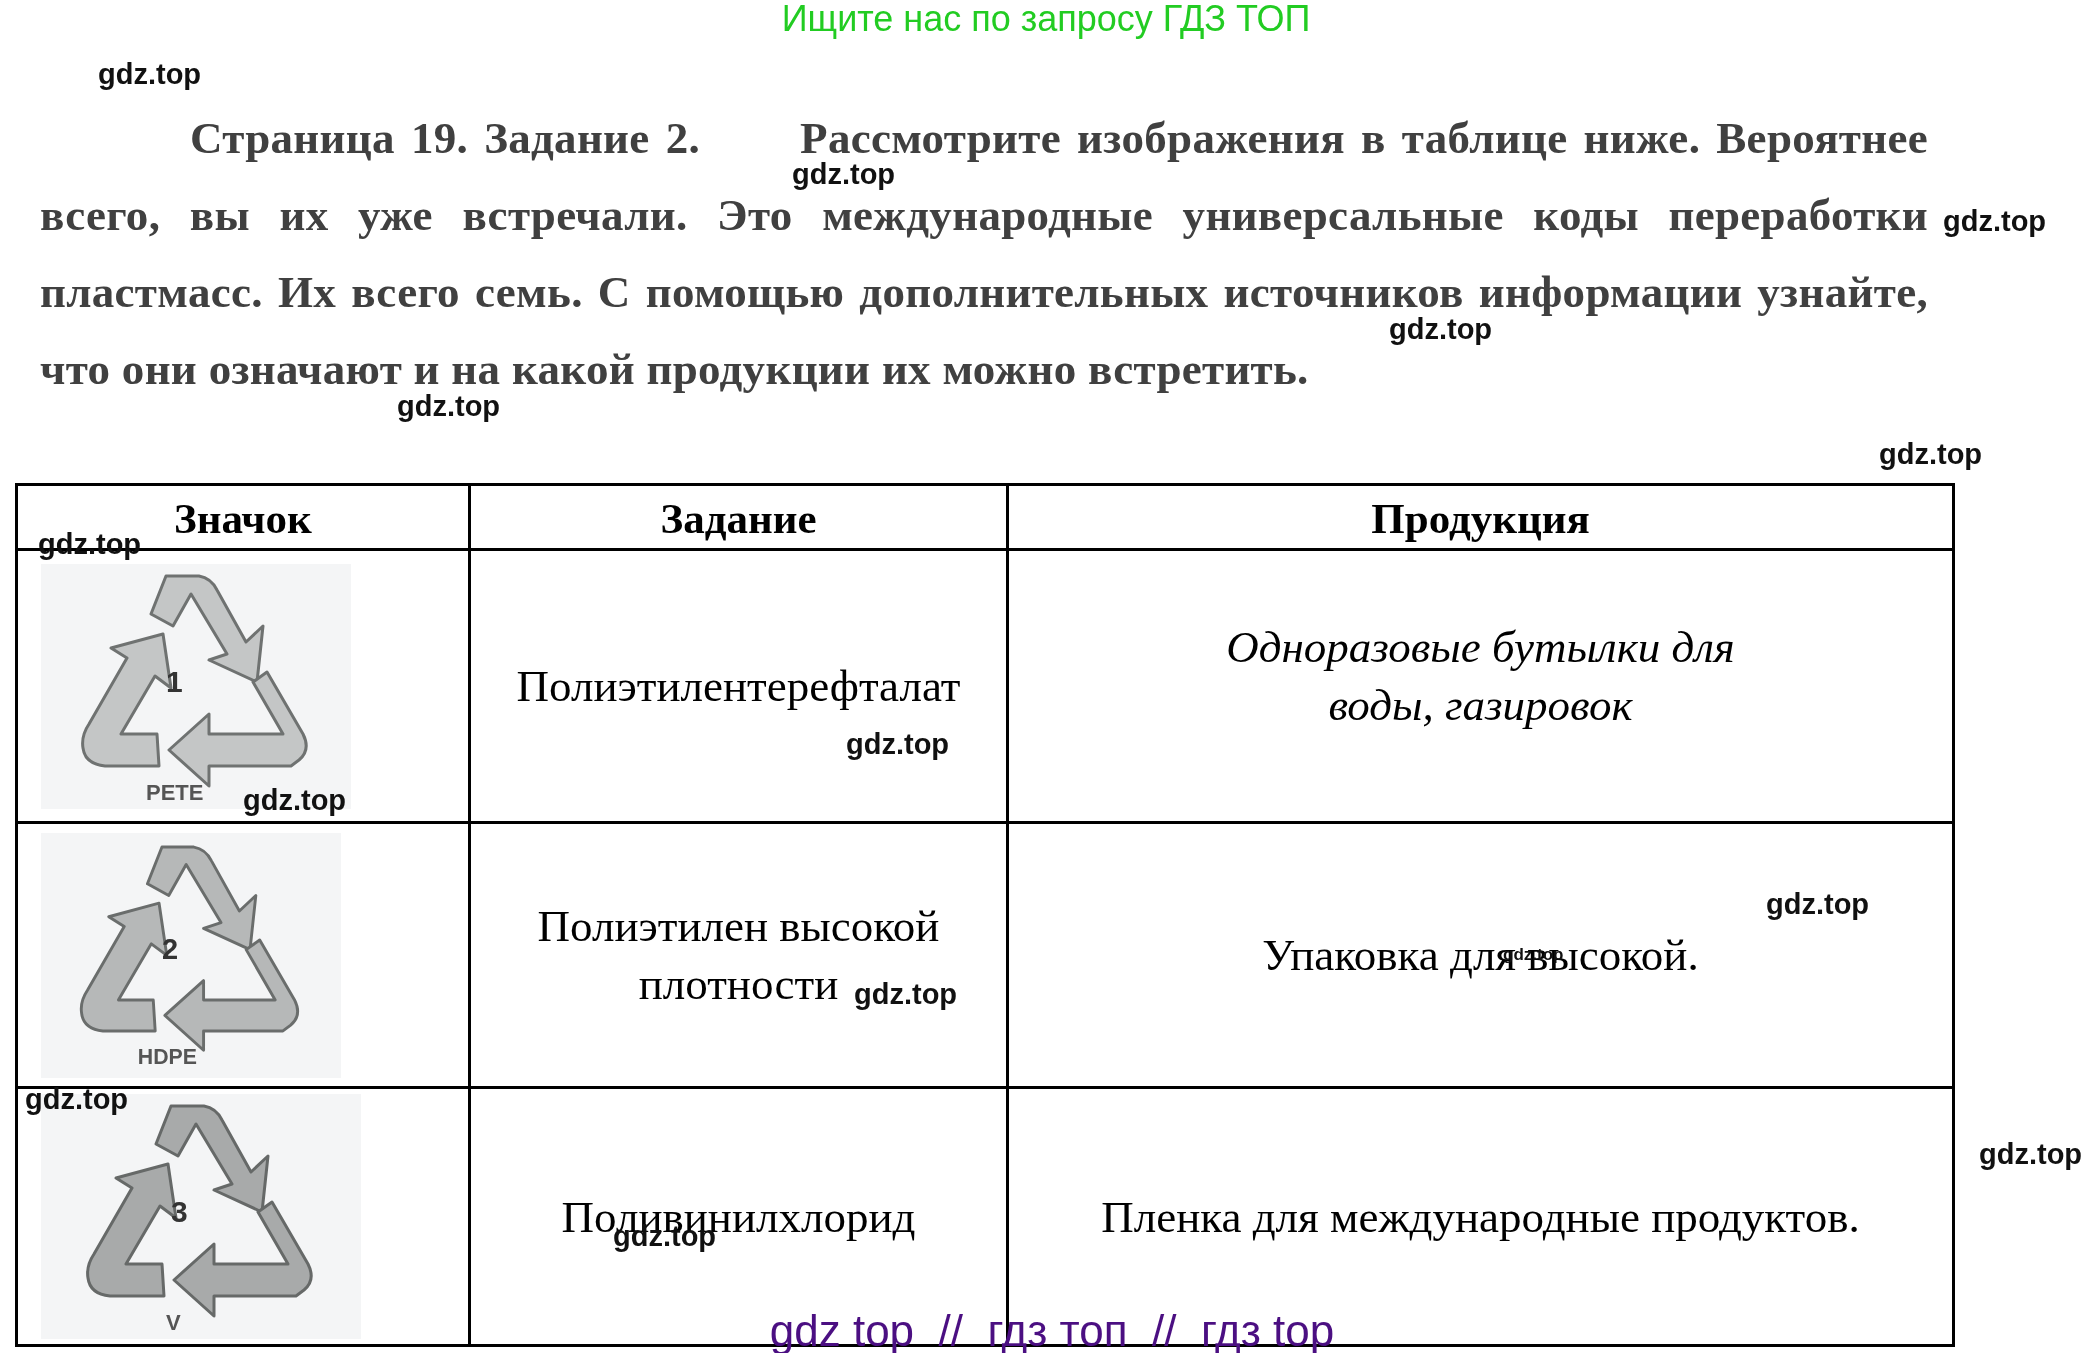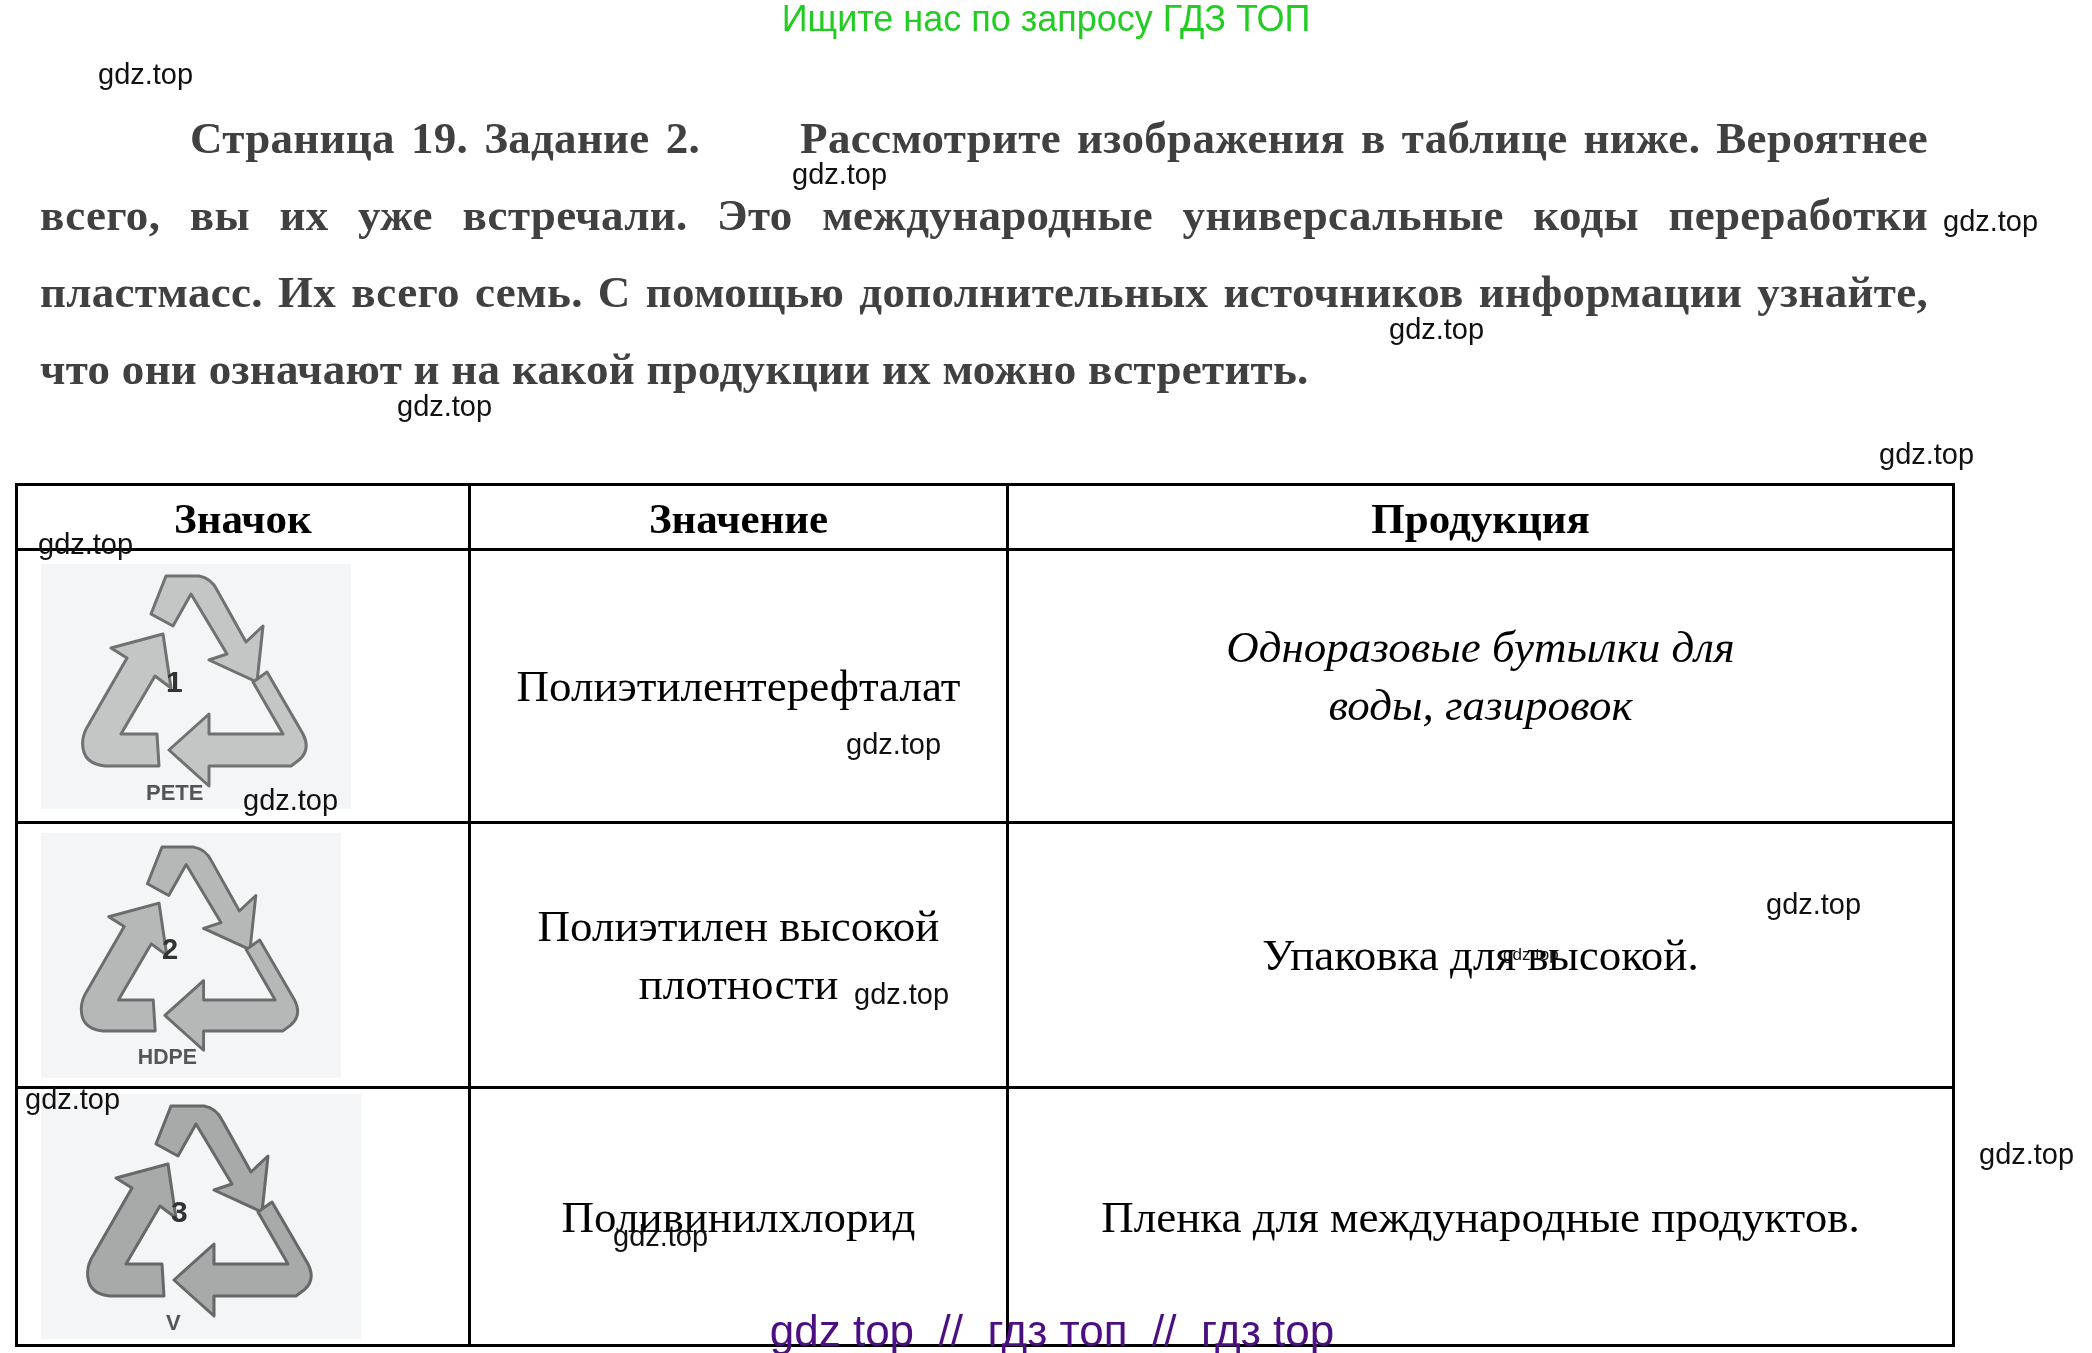"gdz.top" .wm { font-weight: none -> bold }
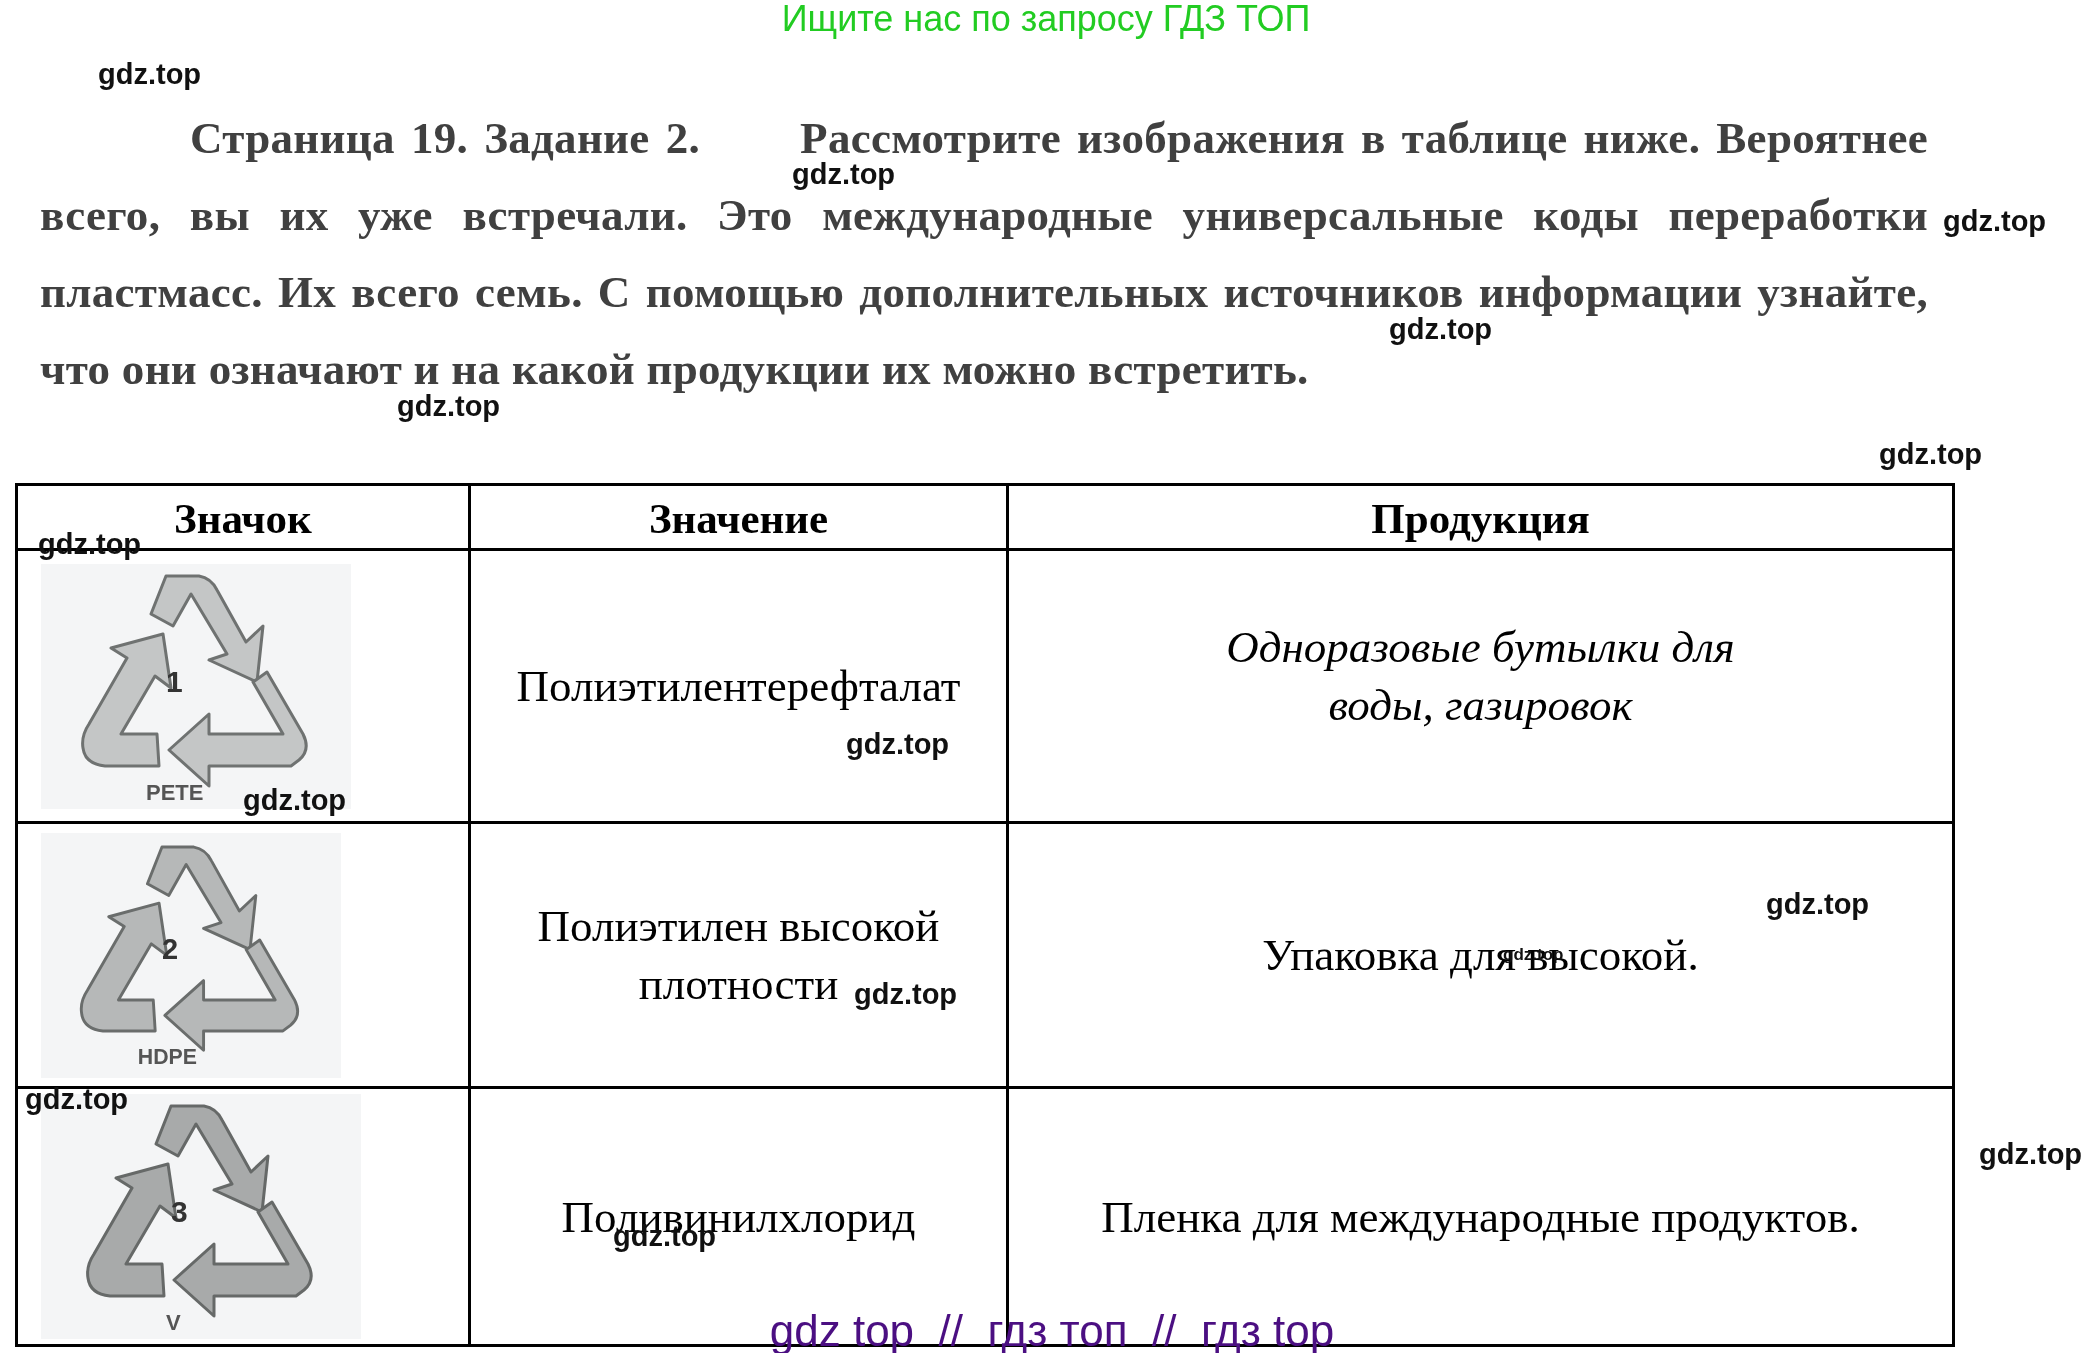"Значение" th { text: Значение -> Задание }
